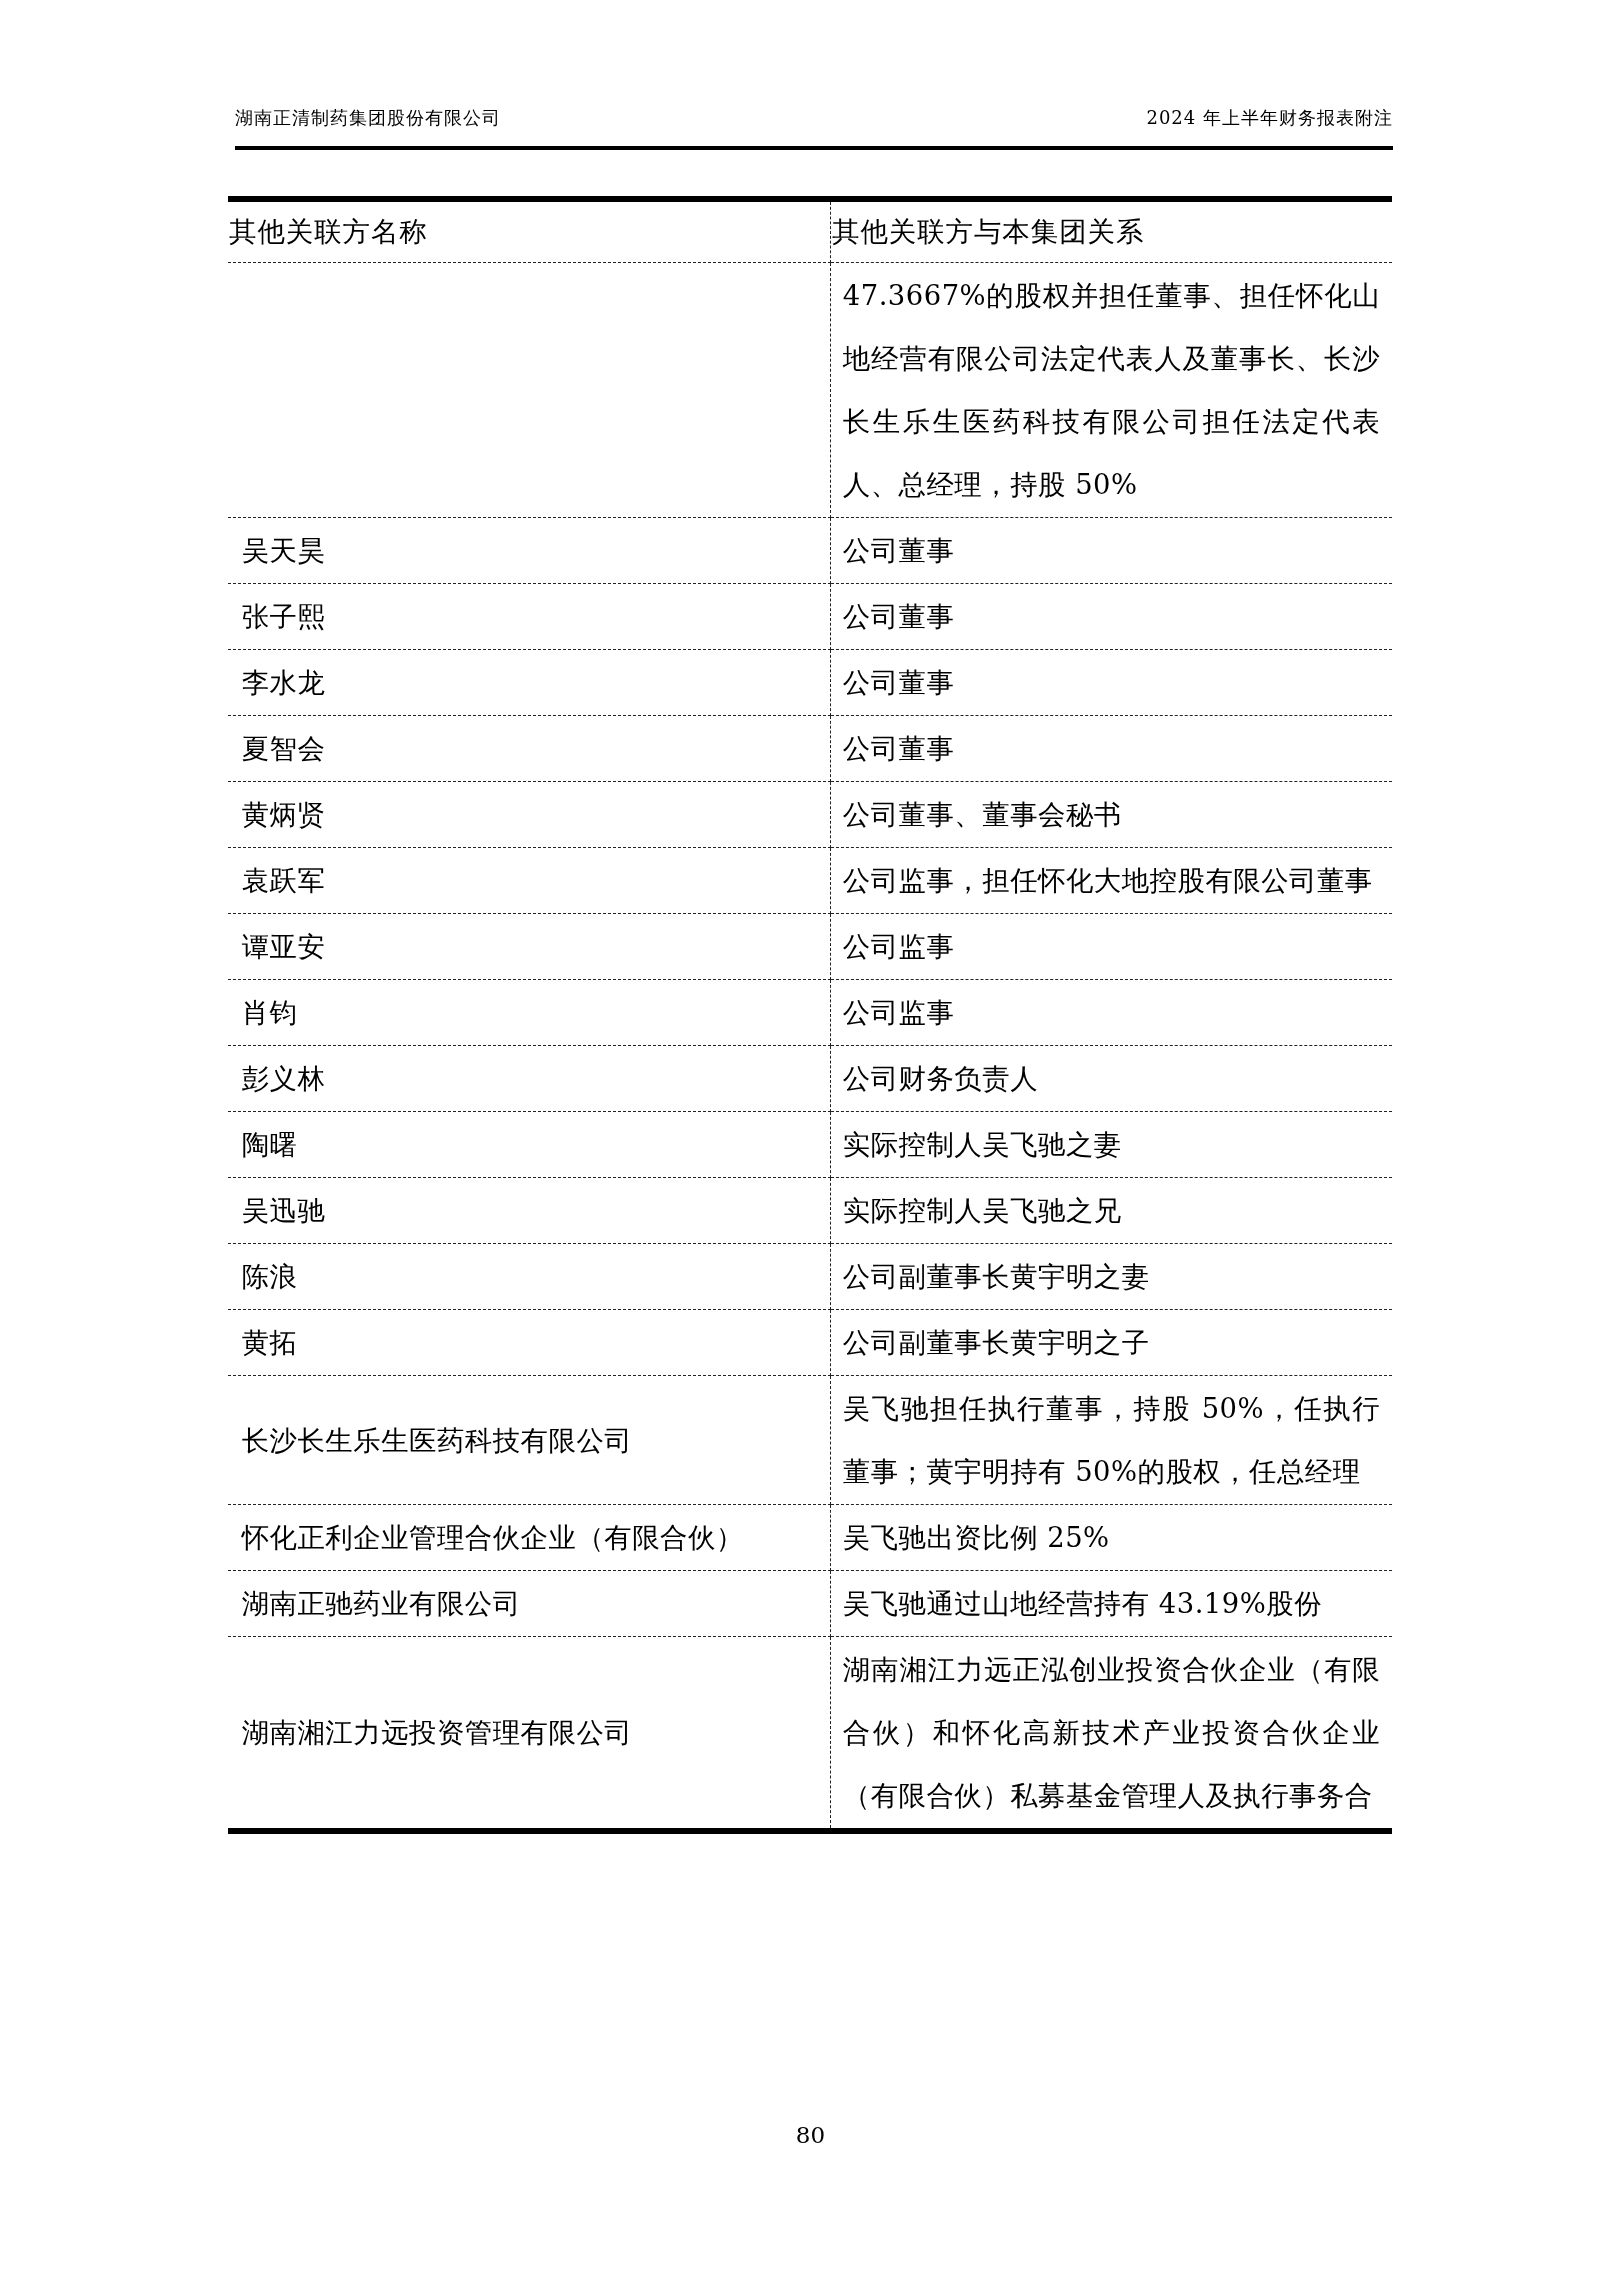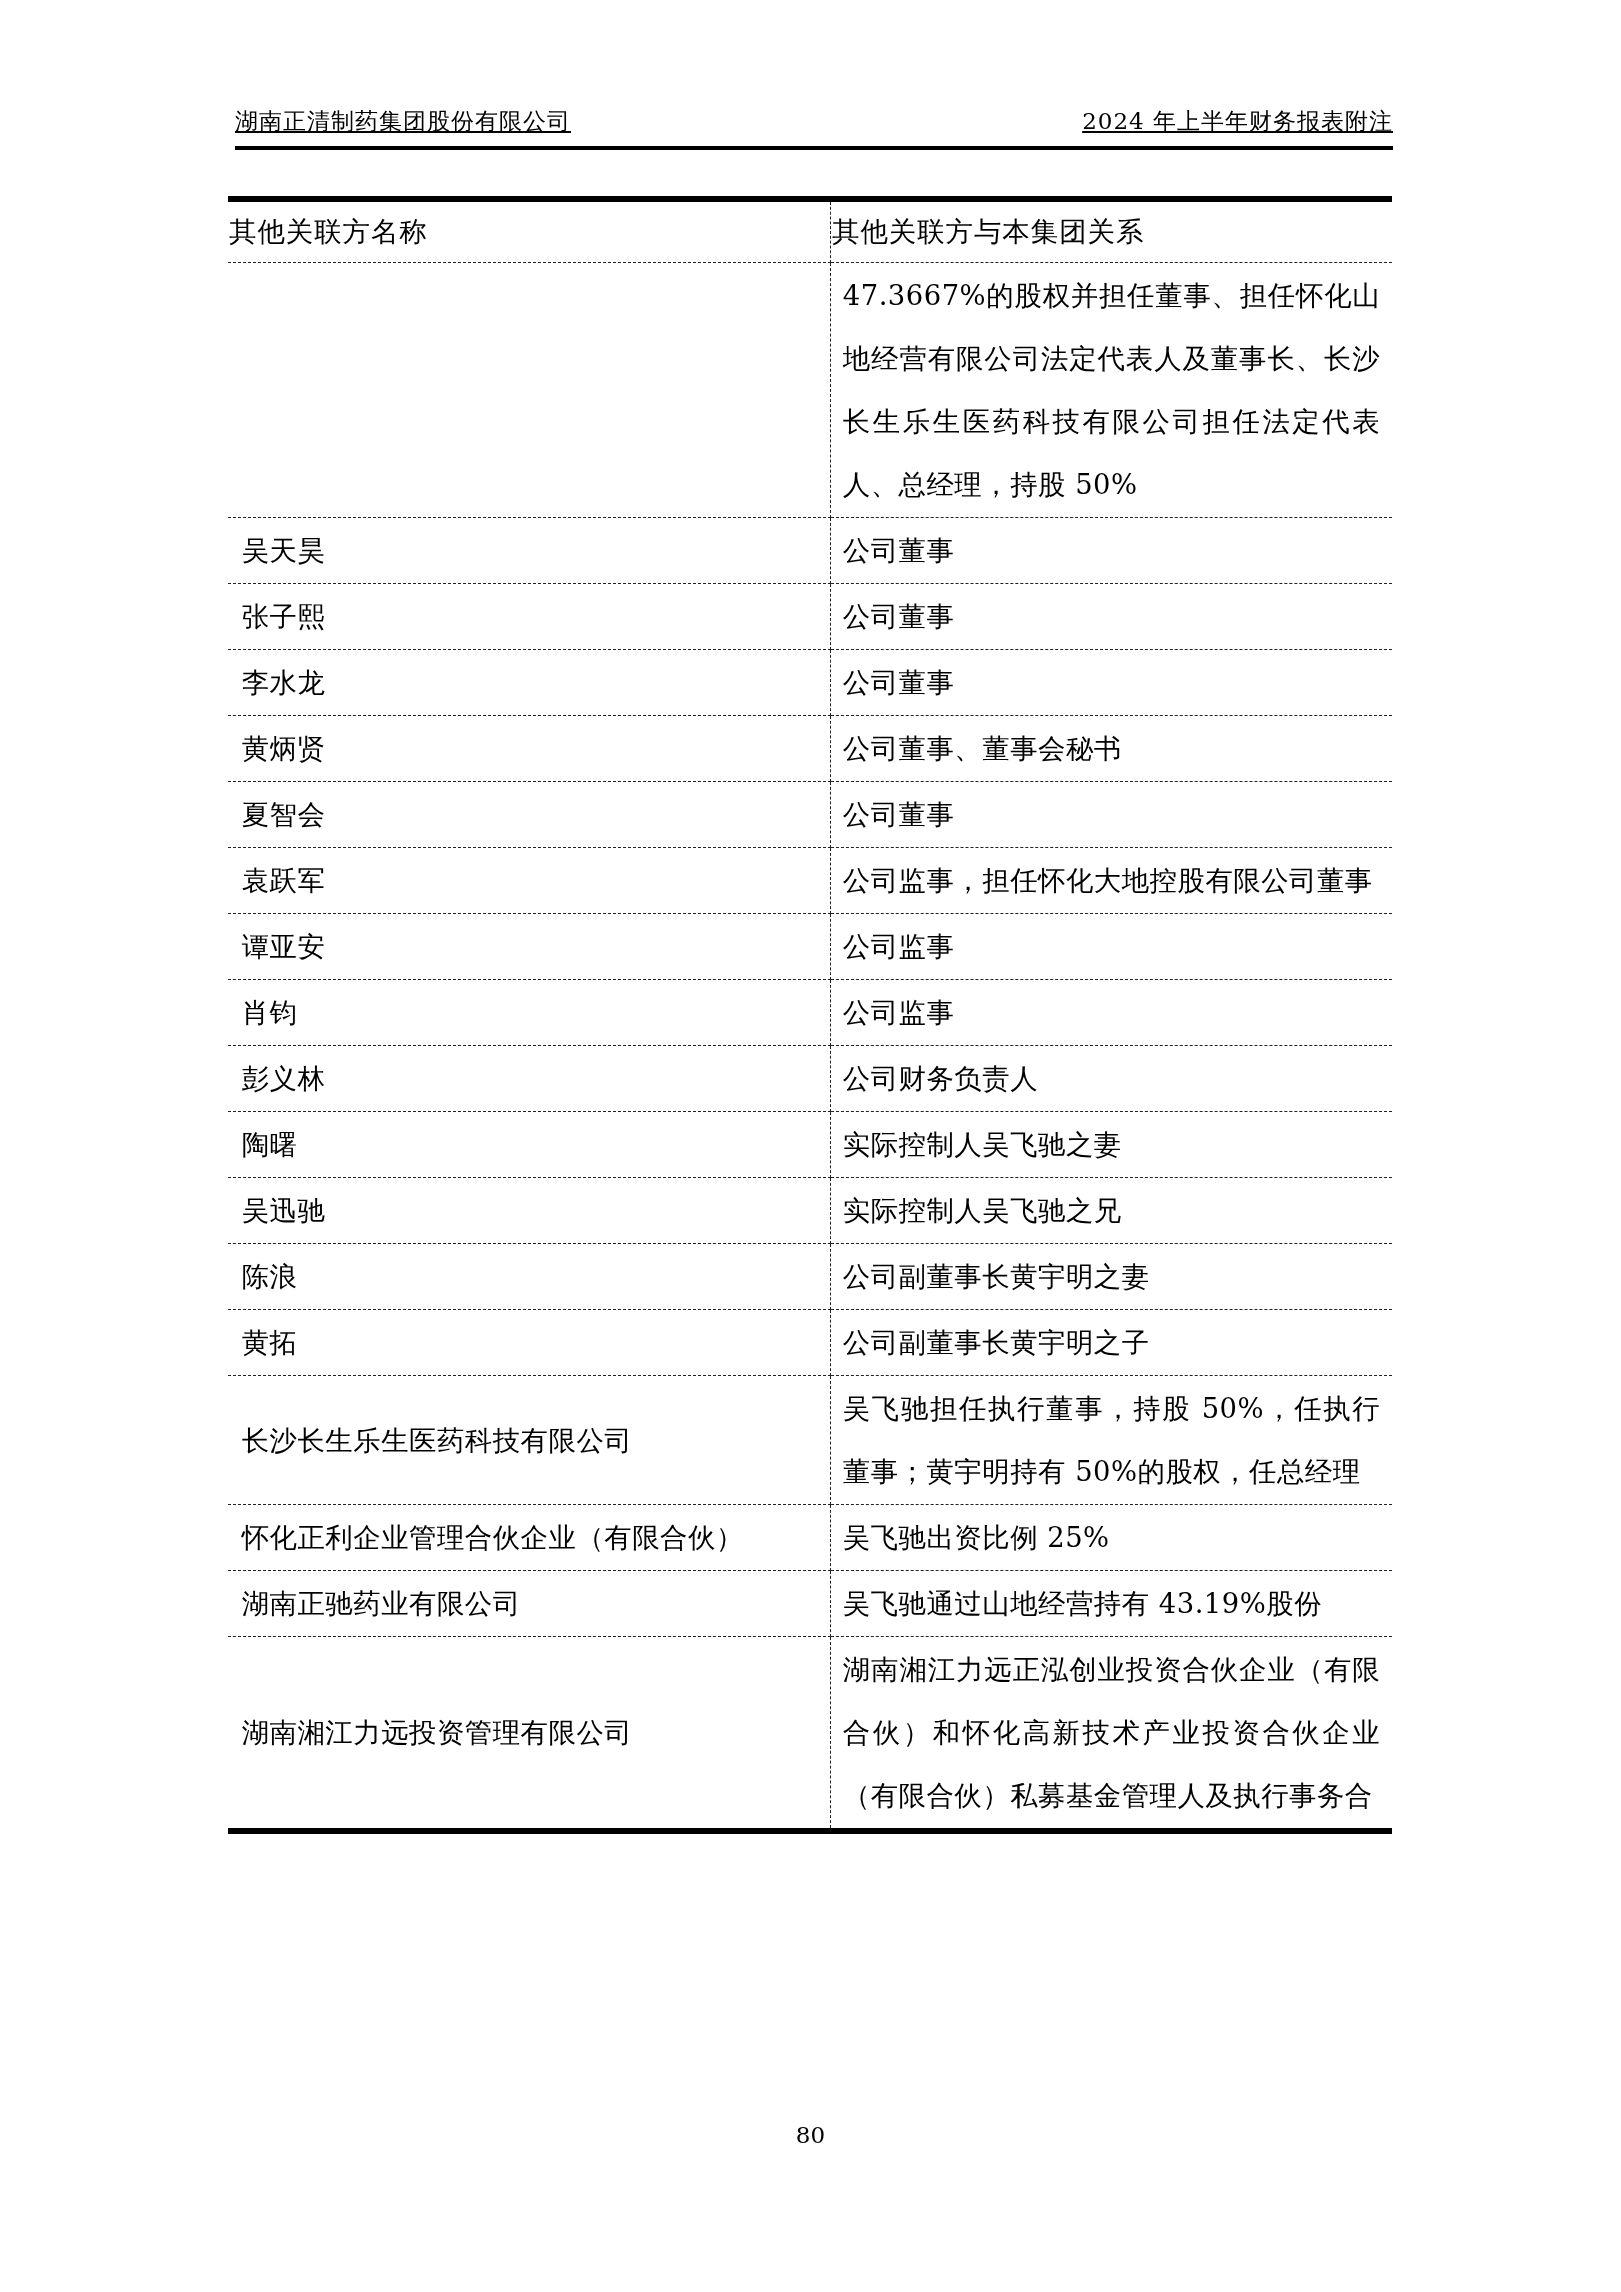"湖南正清制药集团股份有限公司" .page-header { font-size: 23px -> 18px; text-decoration: underline -> none }
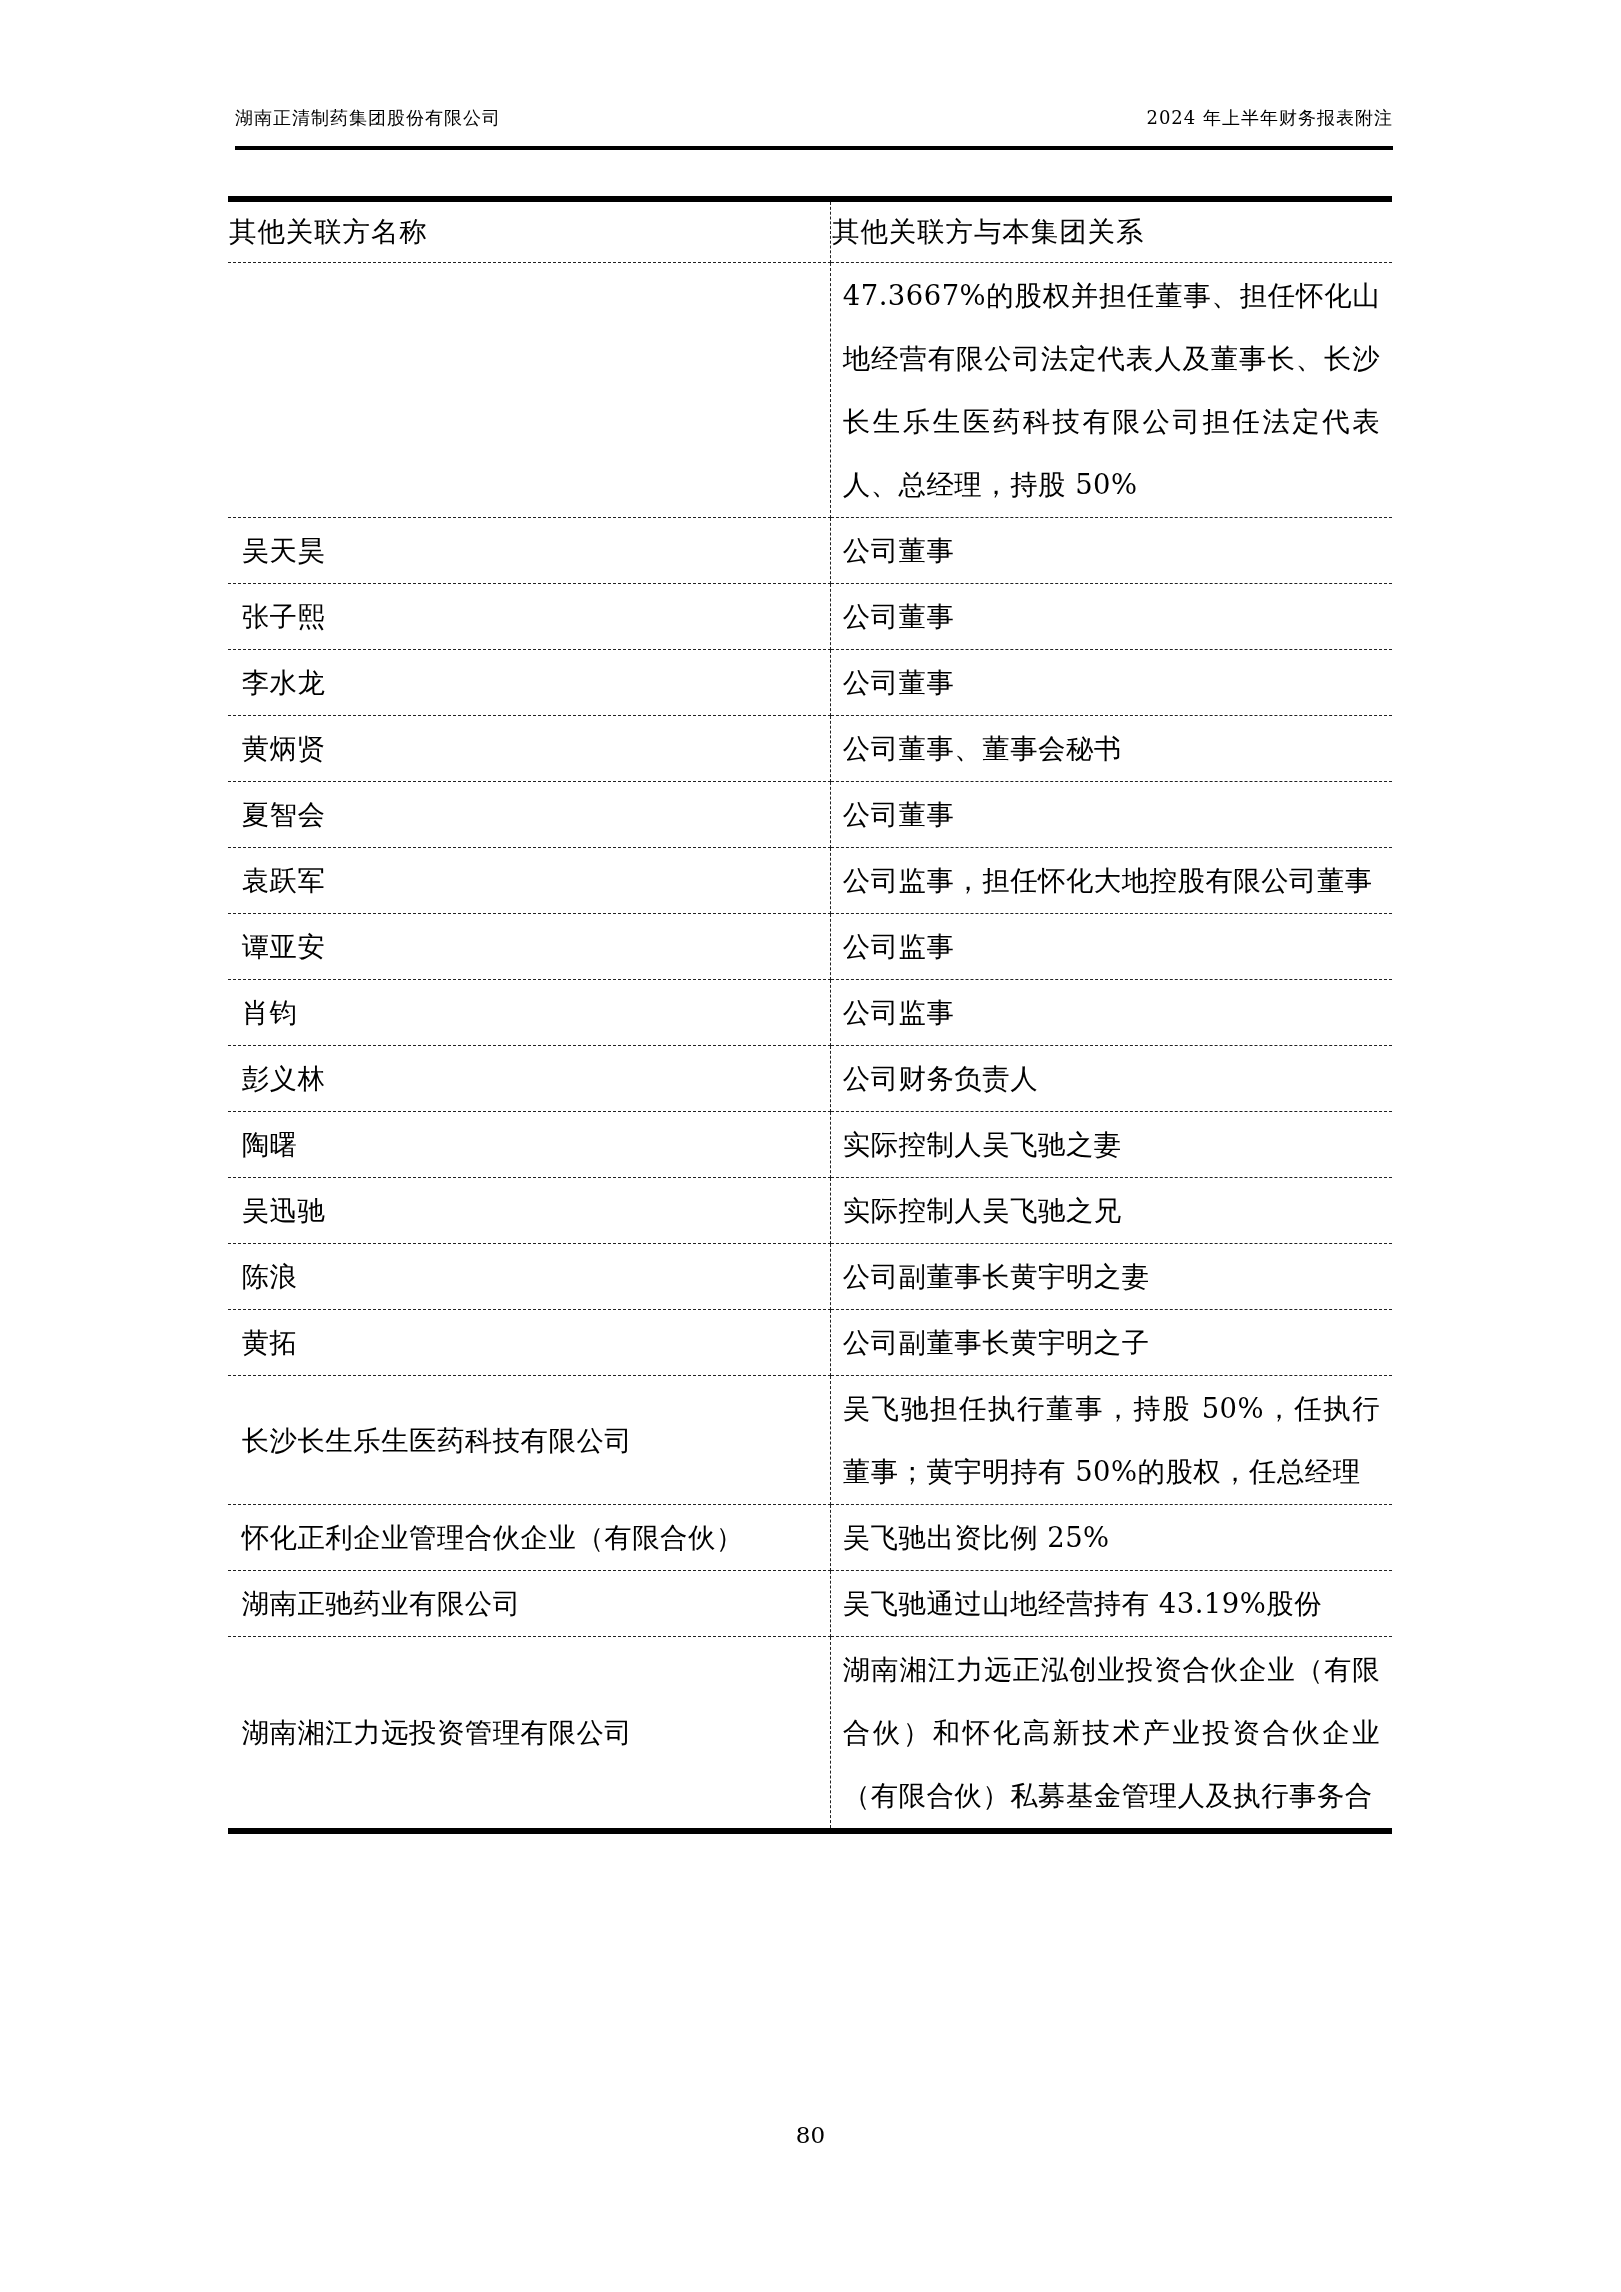"黄炳贤" tr { order: before "夏智会" -> after "夏智会" }
